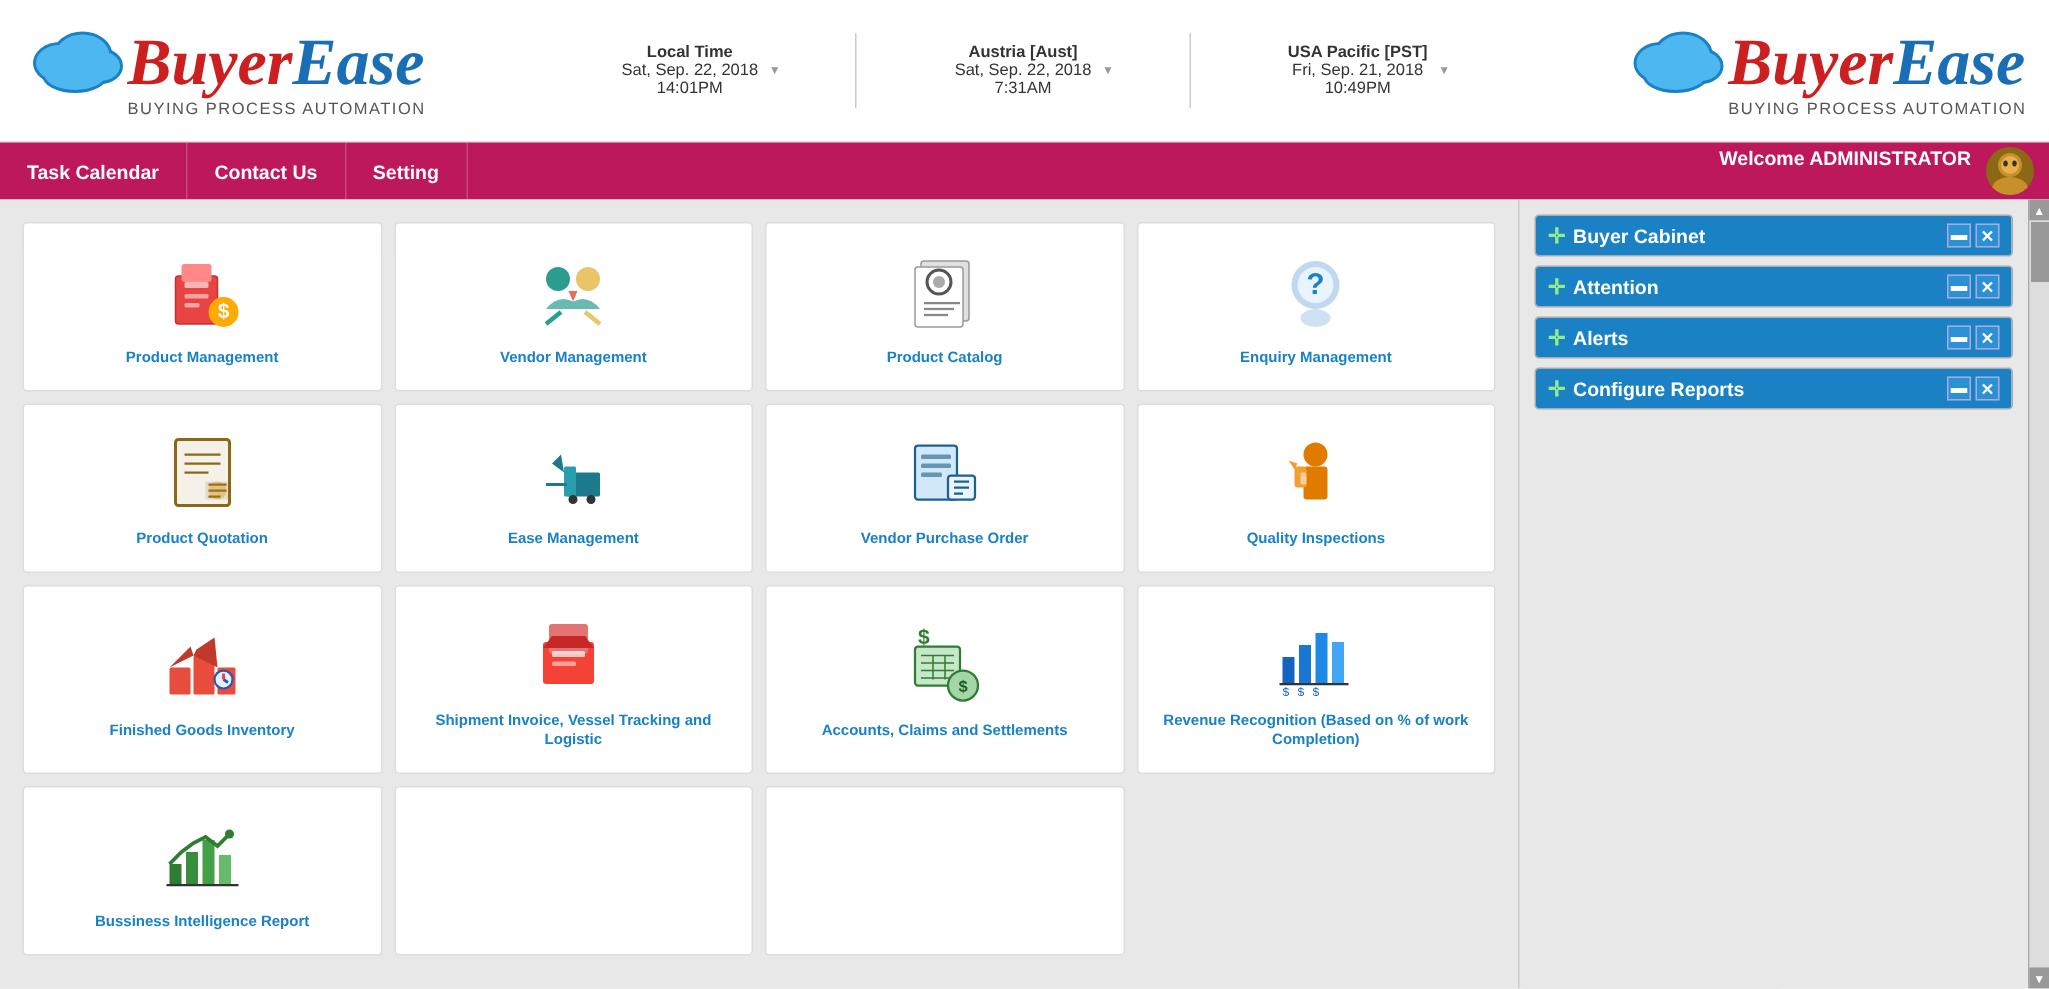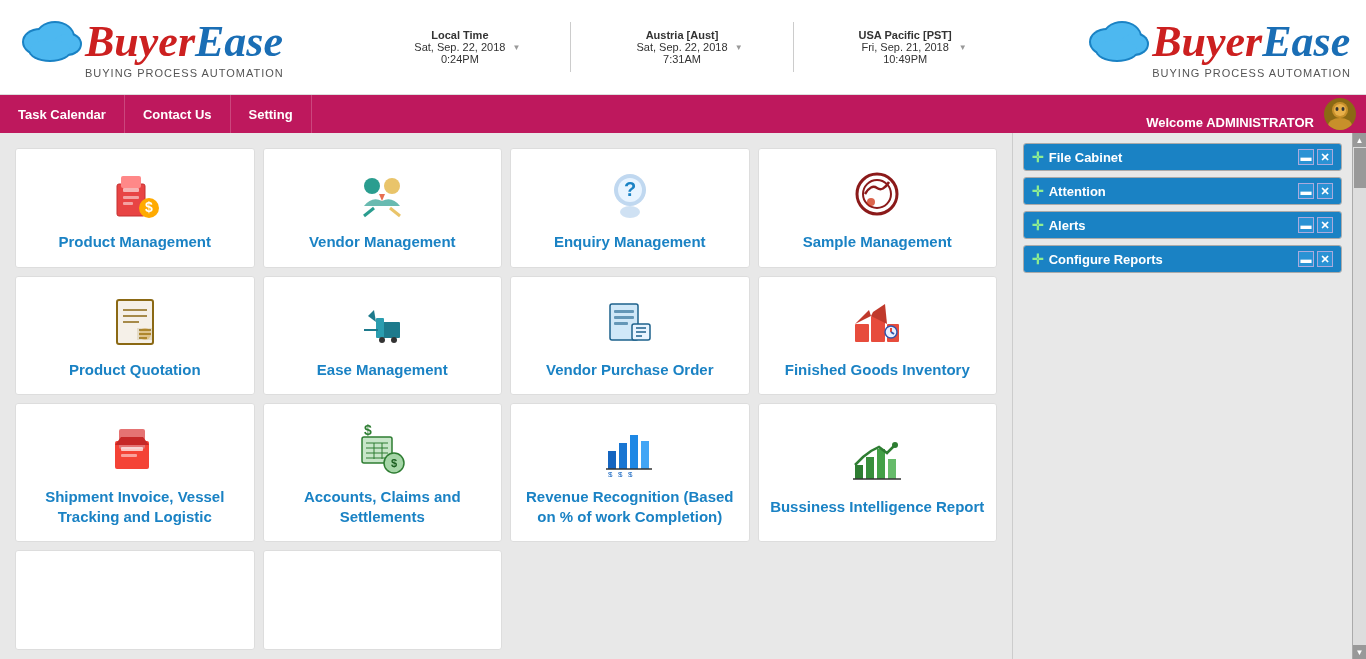"0:24PM" div.tz-time { text: 0:24PM -> 14:01PM }
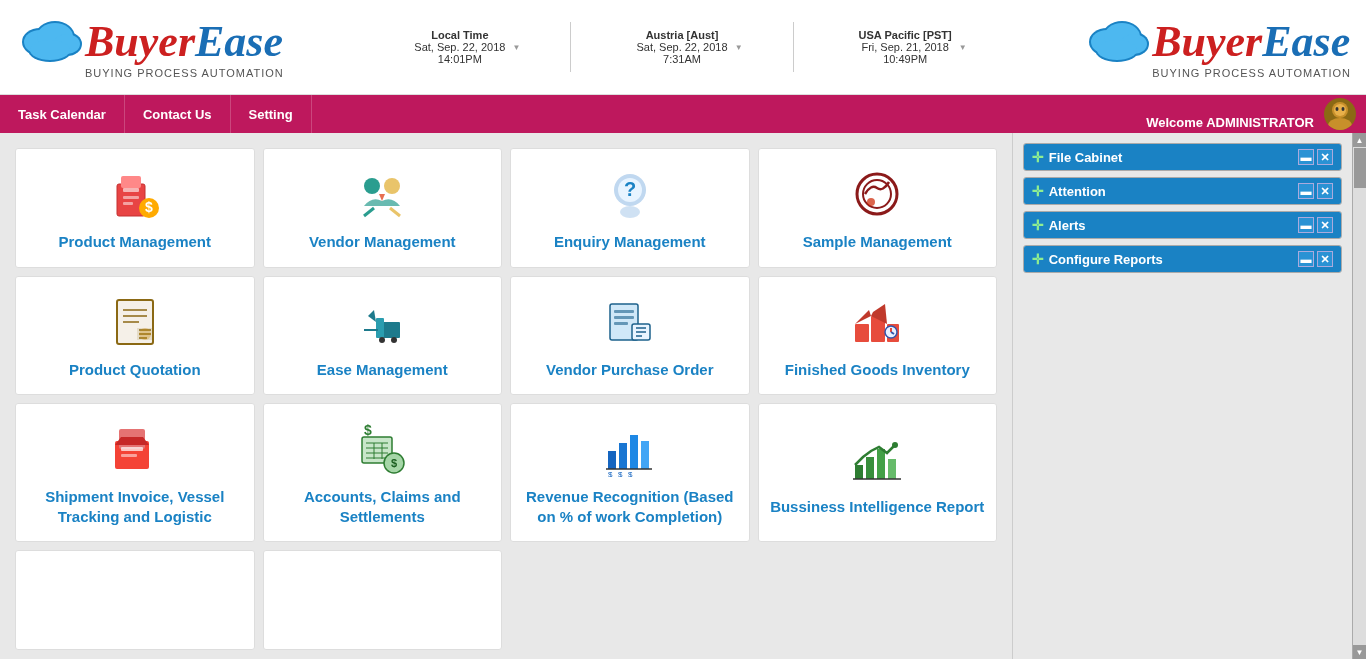"Welcome ADMINISTRATOR" .nav-right { align-items: flex-end -> flex-start }
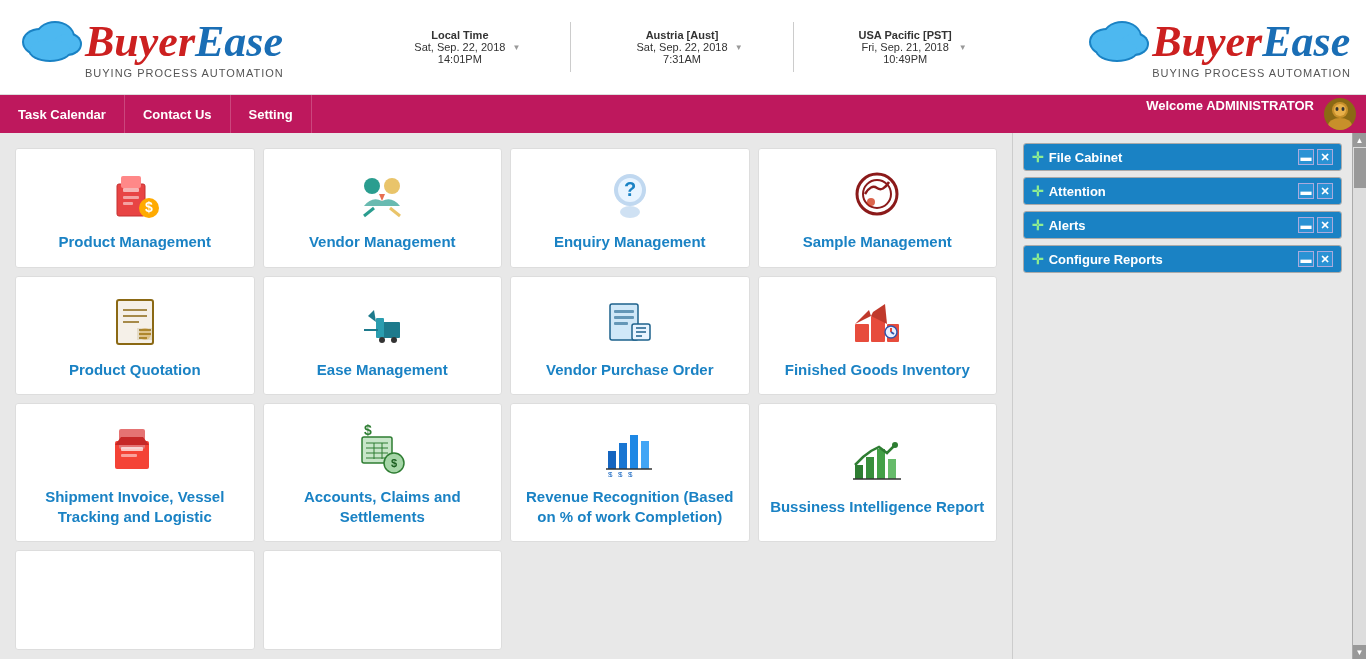"File Cabinet" span { text: File -> Buyer }
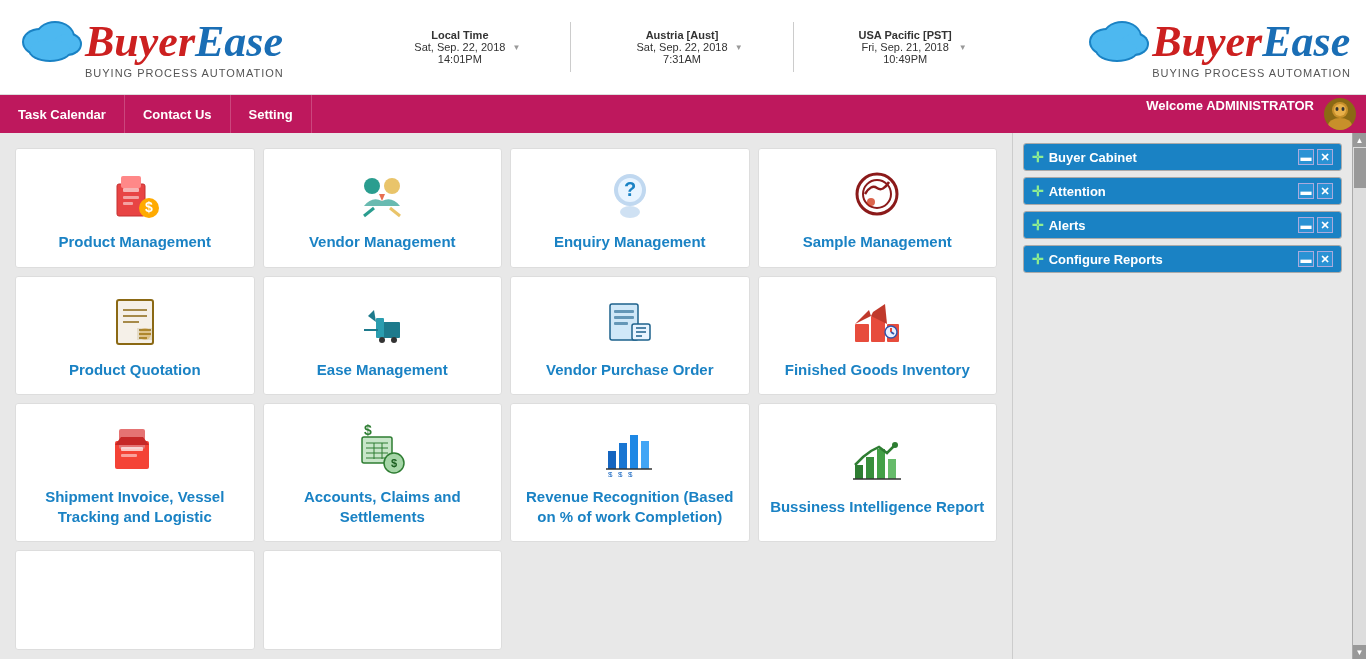"Product Management" .module-label { font-size: 15px -> 10px }
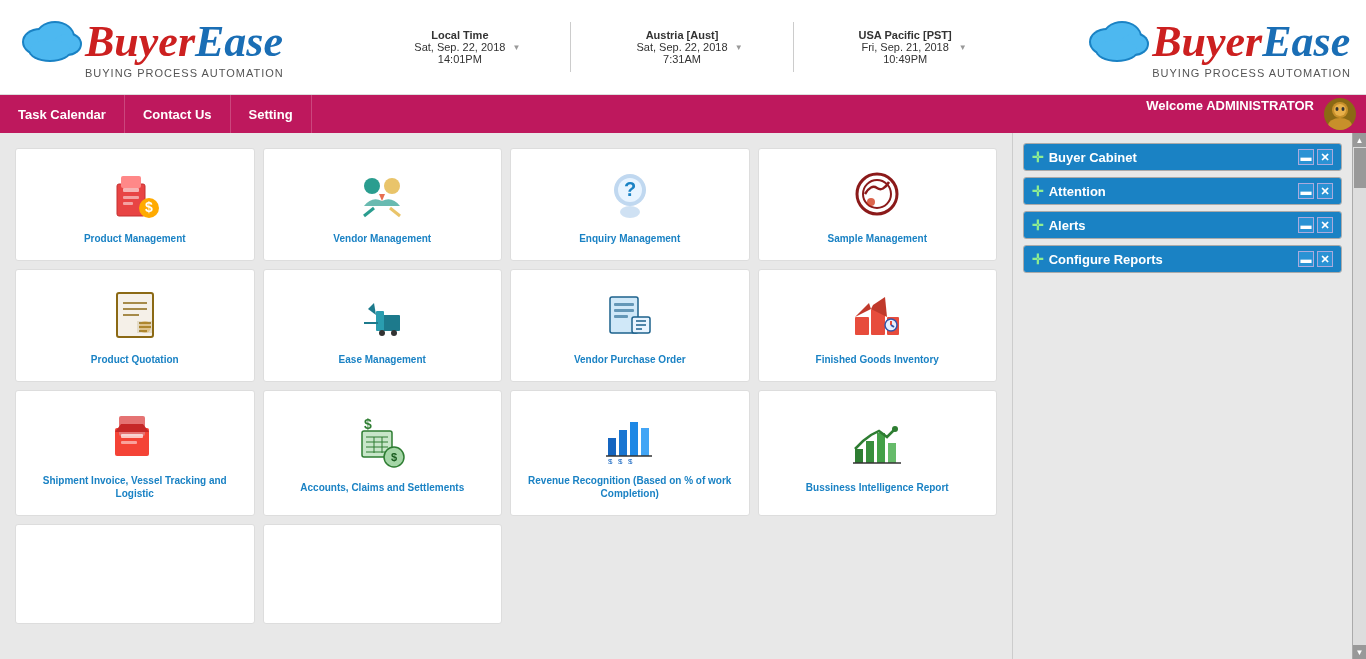"Product Catalog" div.module-card { html: none -> <div> <div> <svg> <rect></rect> <rect></rect> <circle></circle> <line></line> <line></line> <line></line> <circle></circle> </svg> </div> <div>Product Catalog</div> </div> }
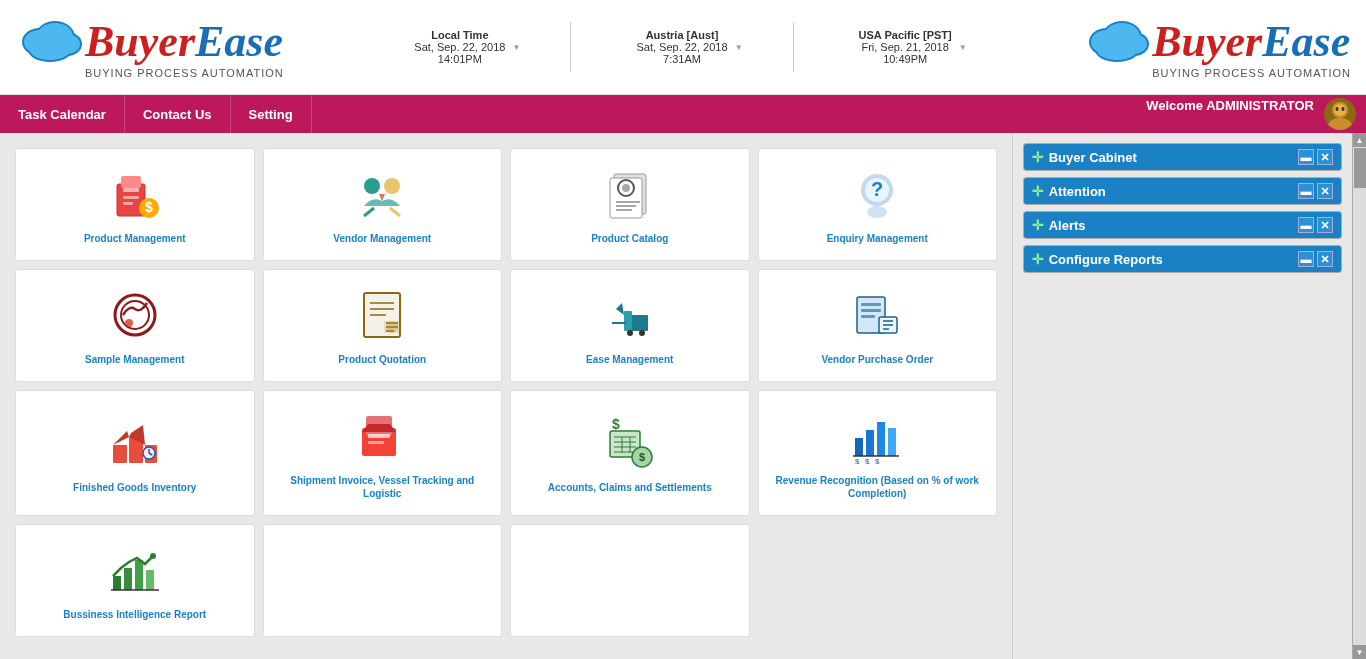"Sample Management" div.module-card { html: <div> <div> <svg> <circle></circle> <circle></circle> <path></path> <circle></circle> </svg> </div> <div>Sample Management</div> </div> -> none }
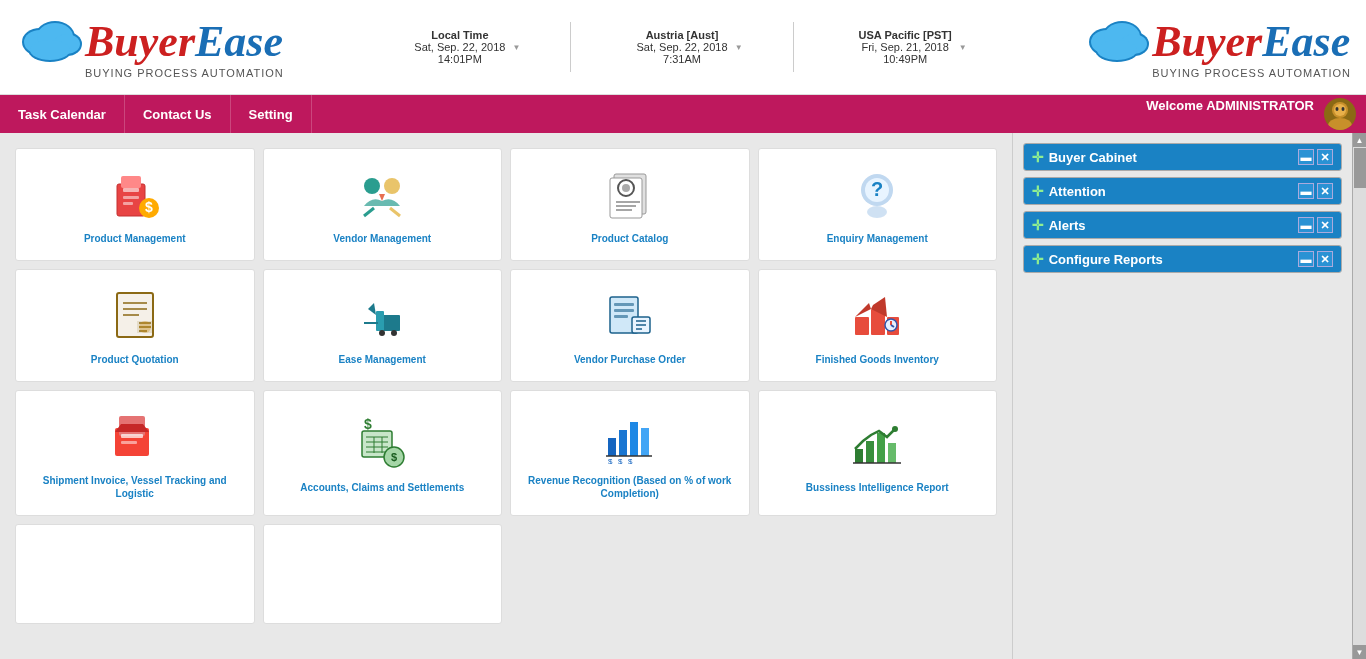"Quality Inspections" div.module-card { html: none -> <div> <div> <svg> <circle></circle> <rect></rect> <rect></rect> <path></path> <rect></rect> </svg> </div> <div>Quality Inspections</div> </div> }
